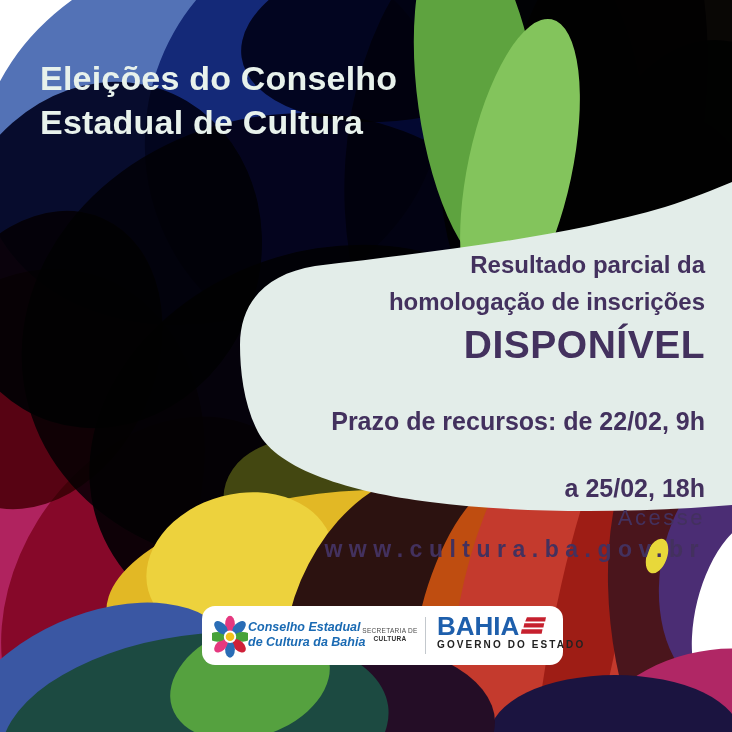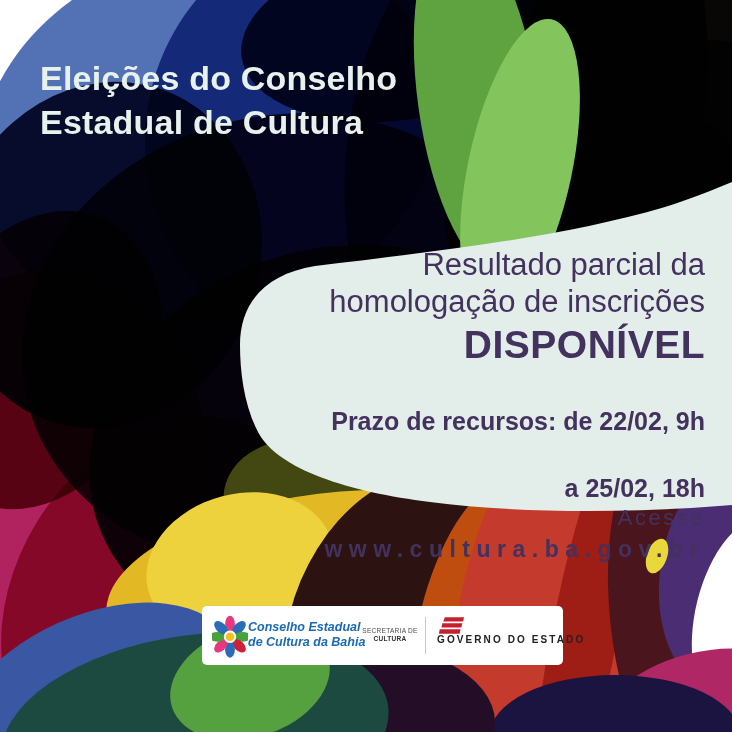"Resultado parcial da" .bt-l1, .bt-l2 { font-size: 31px -> 24px; font-weight: 400 -> 700 }
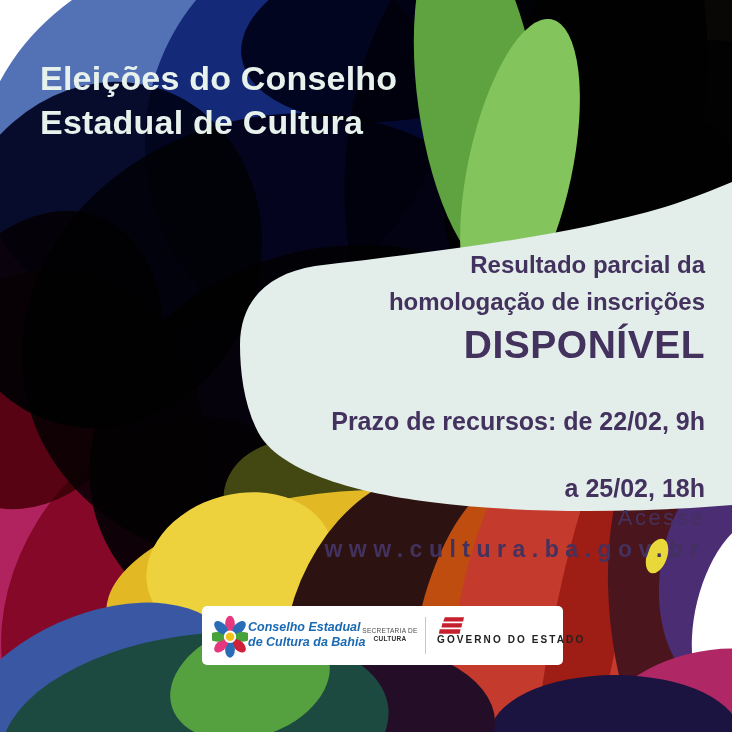"Conselho Estadual" .logo-bar { border-radius: 5px -> 13px }
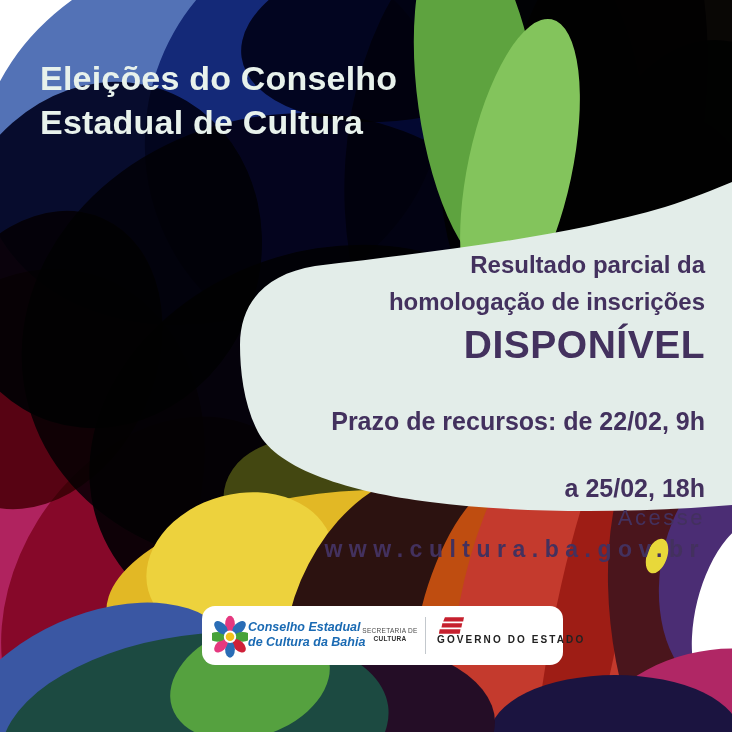"BAHIA" span.bahia-word { html: none -> <span>BAHIA</span> }
